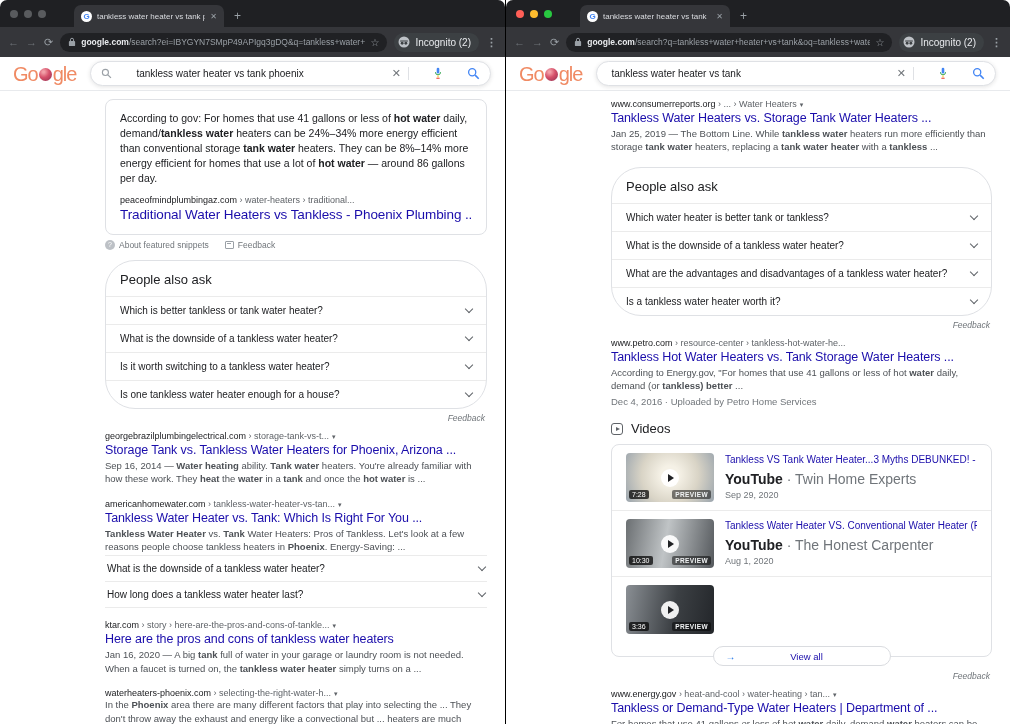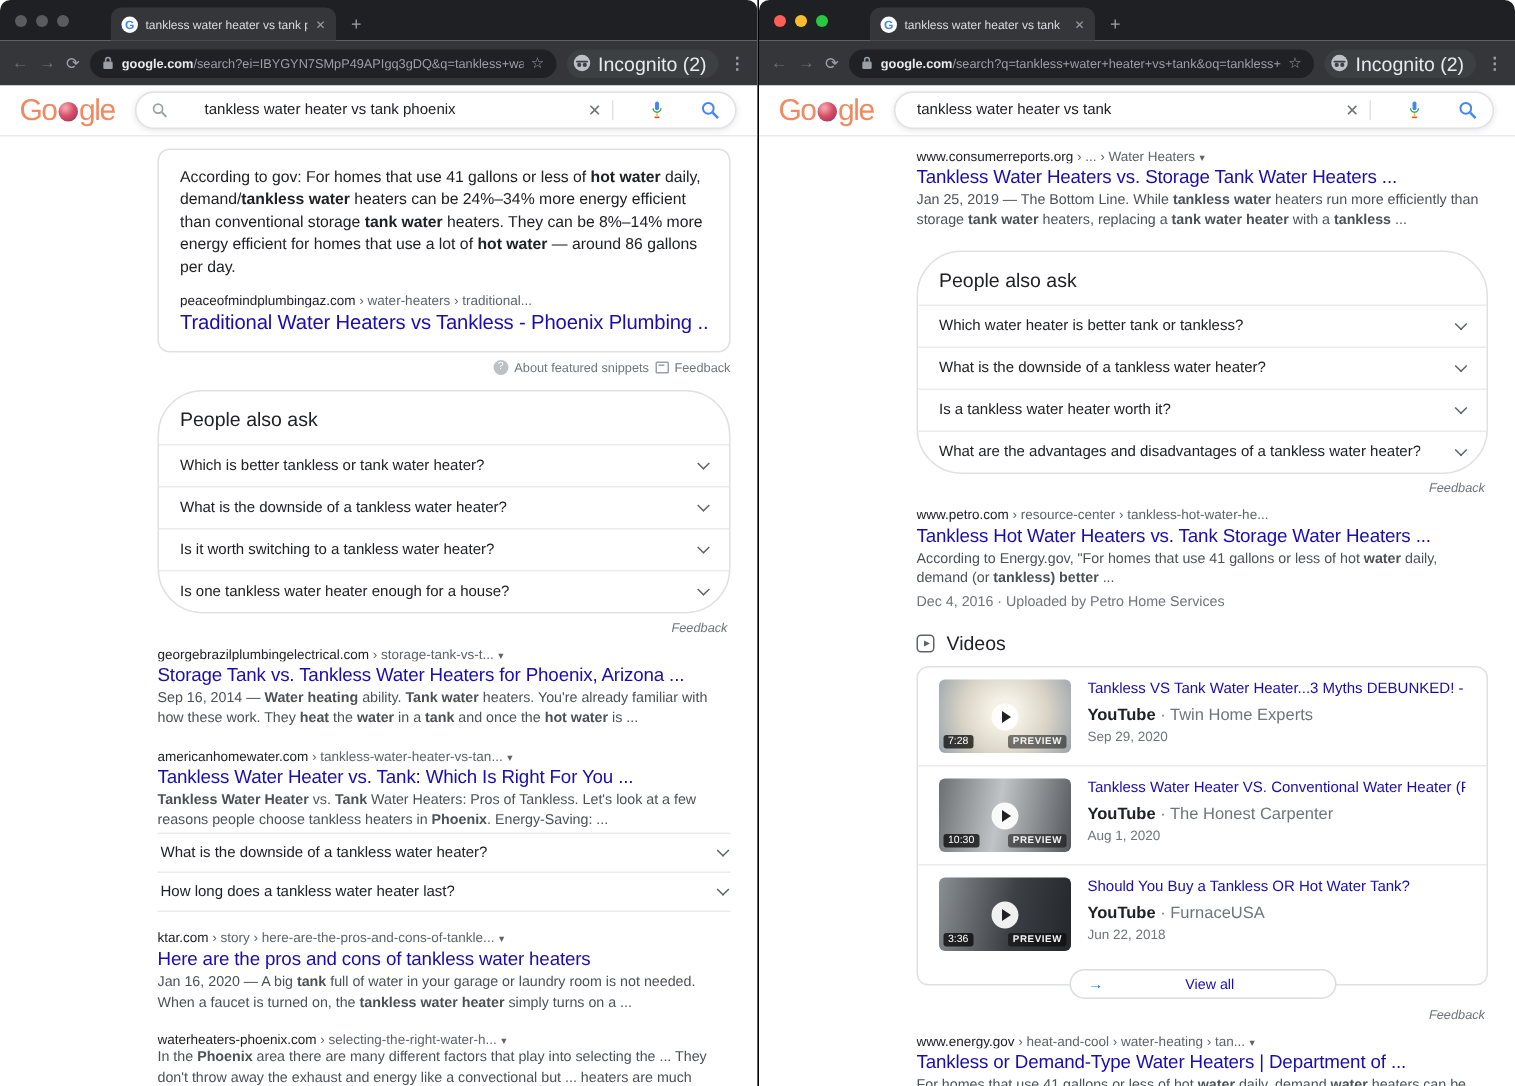"Incognito (2)" .incog-label { font-size: 13px -> 10px }
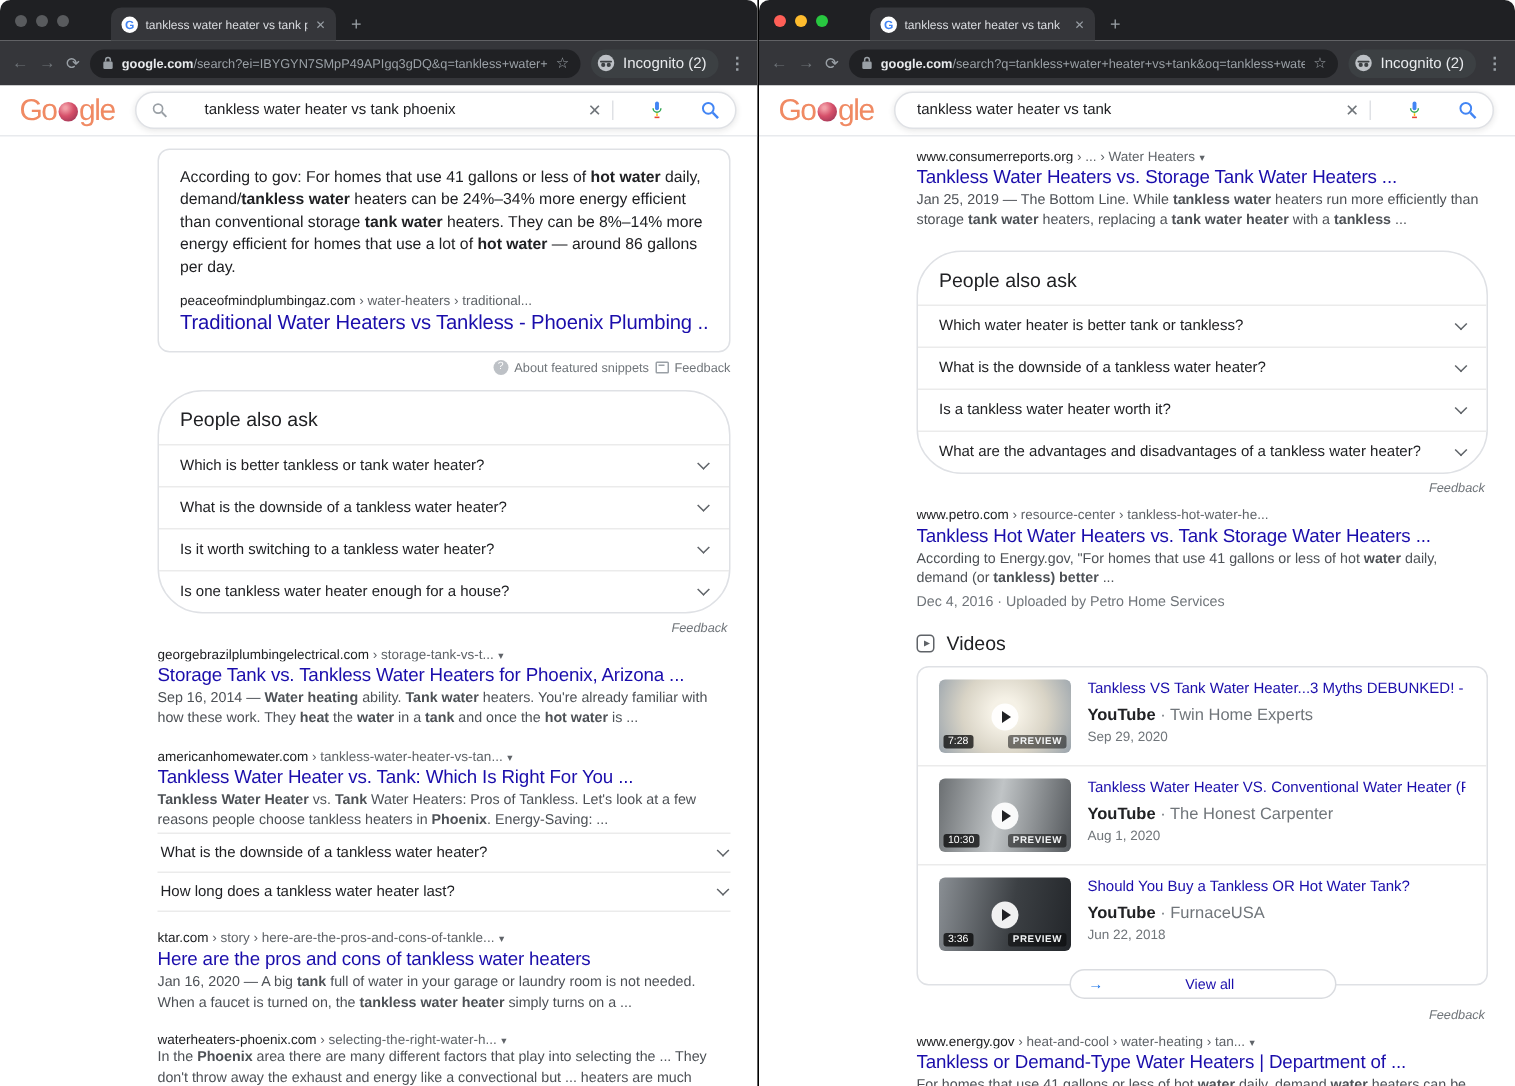"About featured snippets" .fs-meta-row { gap: 4px -> 16px; justify-content: flex-end -> none }
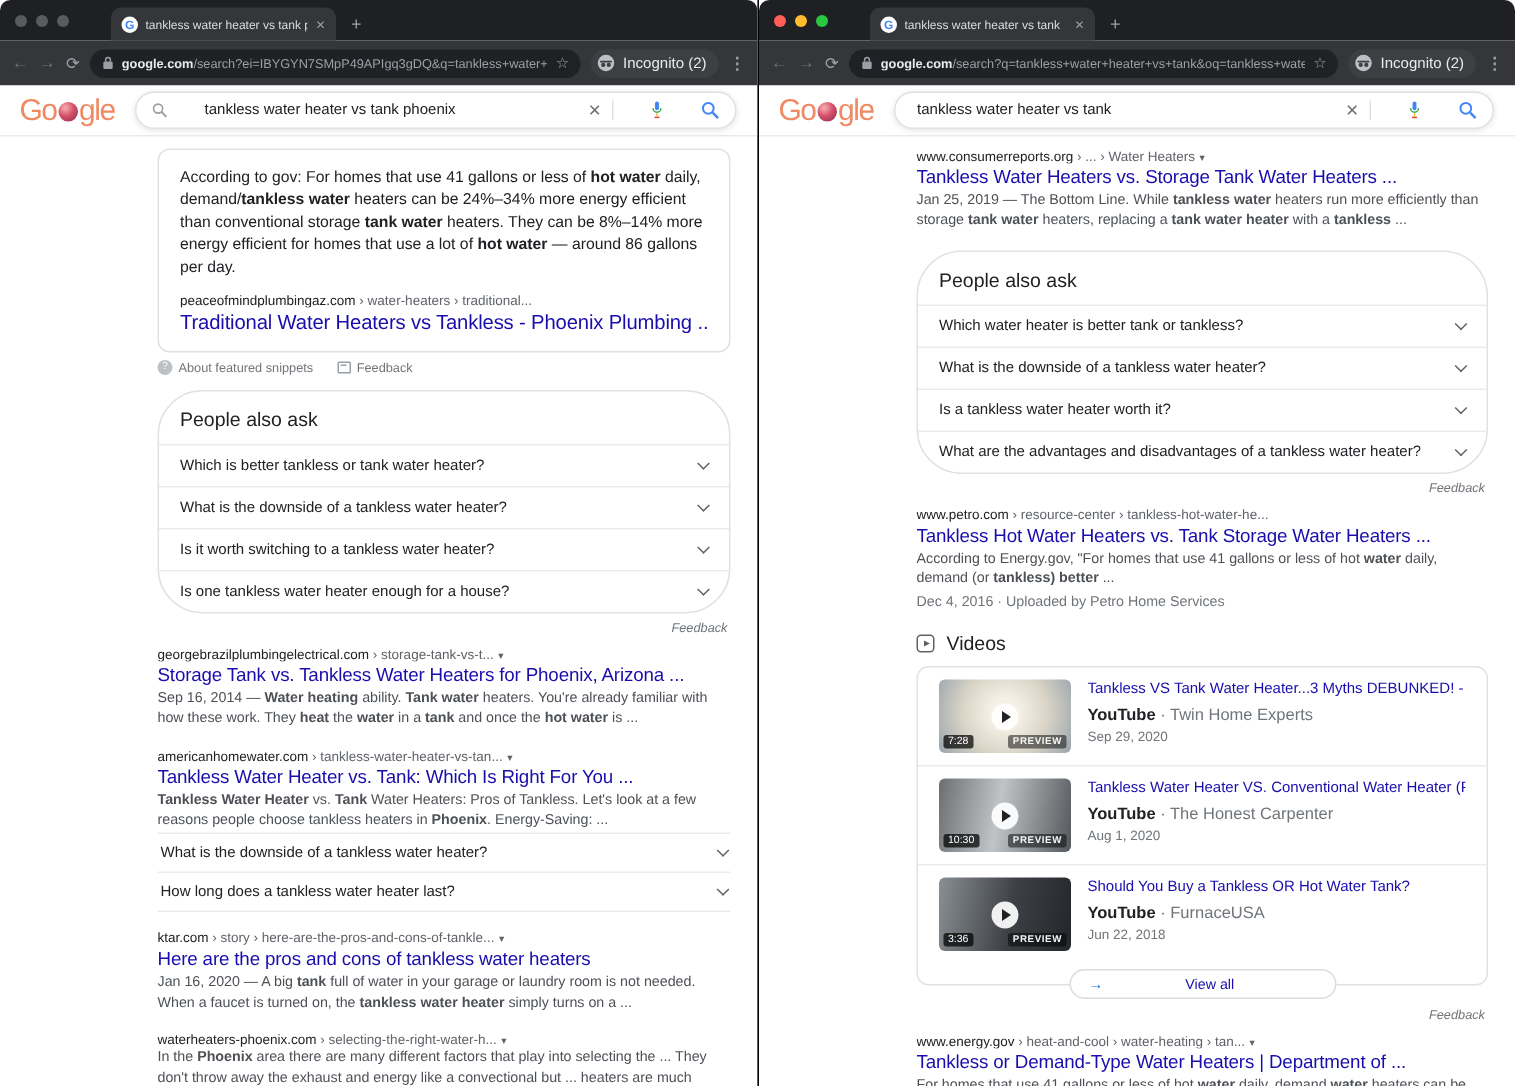"Is a tankless water heater" div.paa-row { order: before "What are the advantages and" -> after "What are the advantages and" }
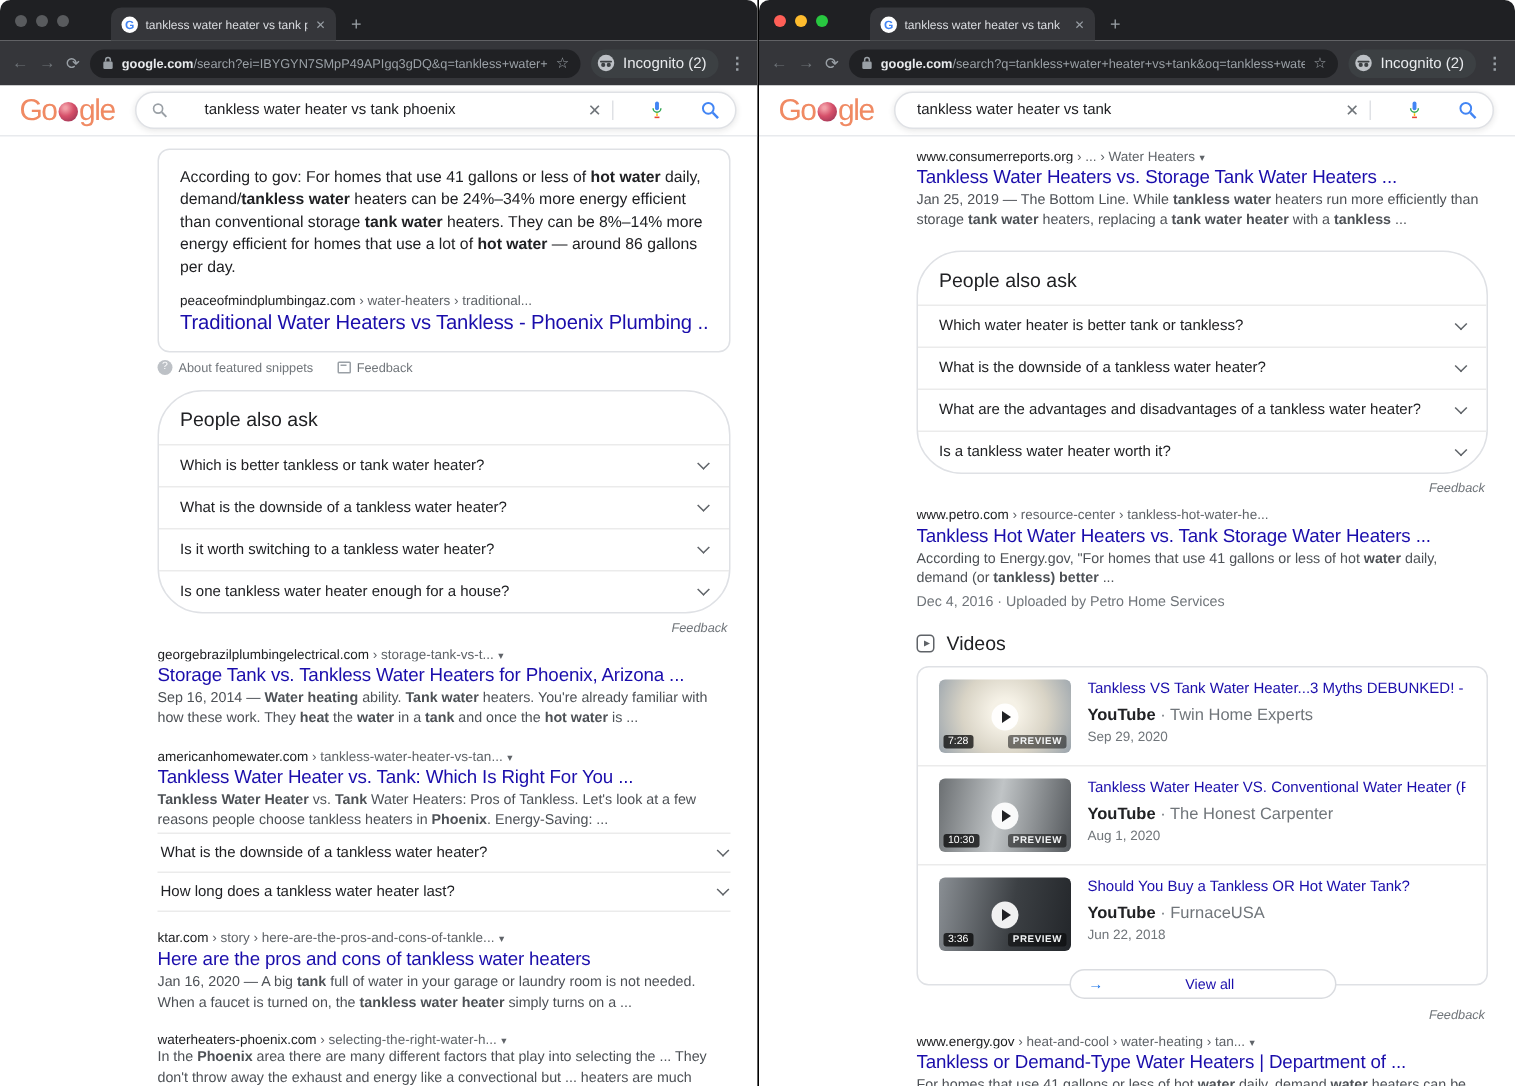"YouTube · Twin Home Experts" .vid-src { font-size: 11px -> 14px }
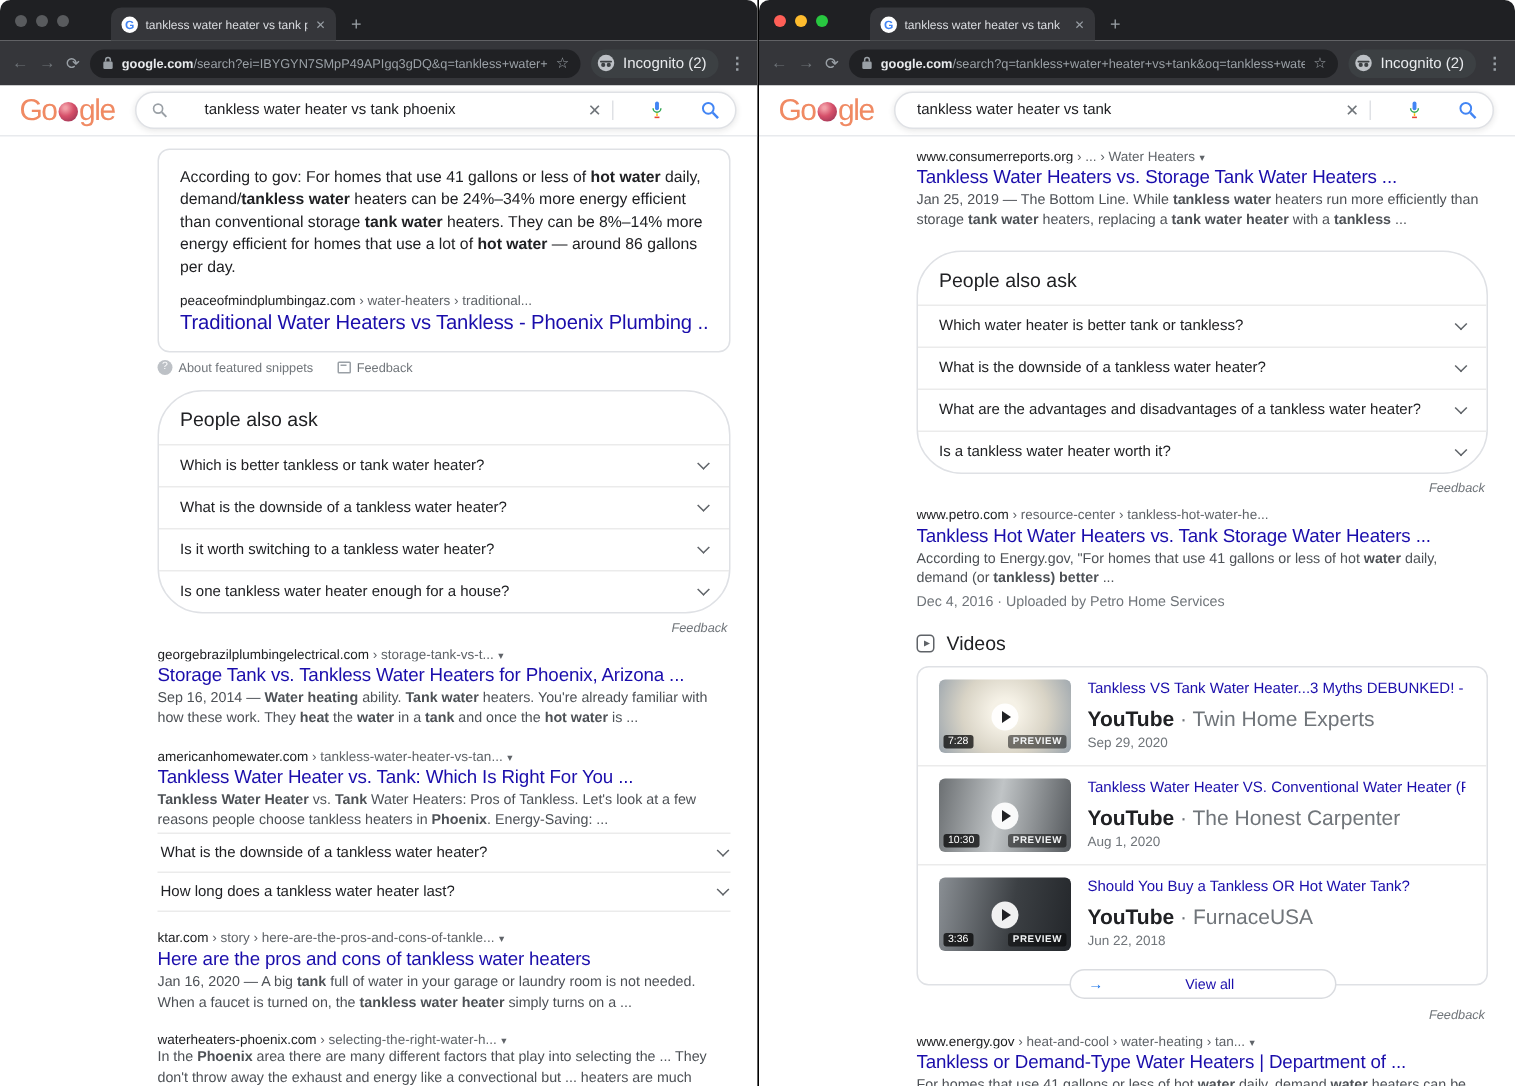"Should You Buy a Tankless" div.vid-info { html: <div> <a>Should You Buy a Tankless OR Hot Water Tank?</a> <div><b>YouTube</b><span> · FurnaceUSA</span></div> <div>Jun 22, 2018</div> </div> -> none }
